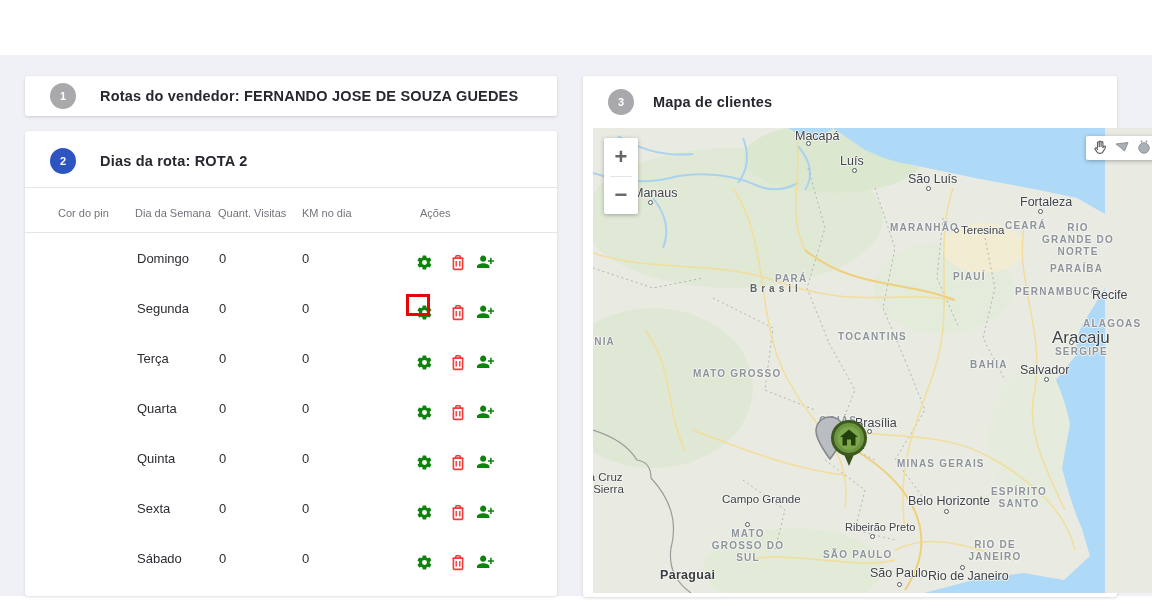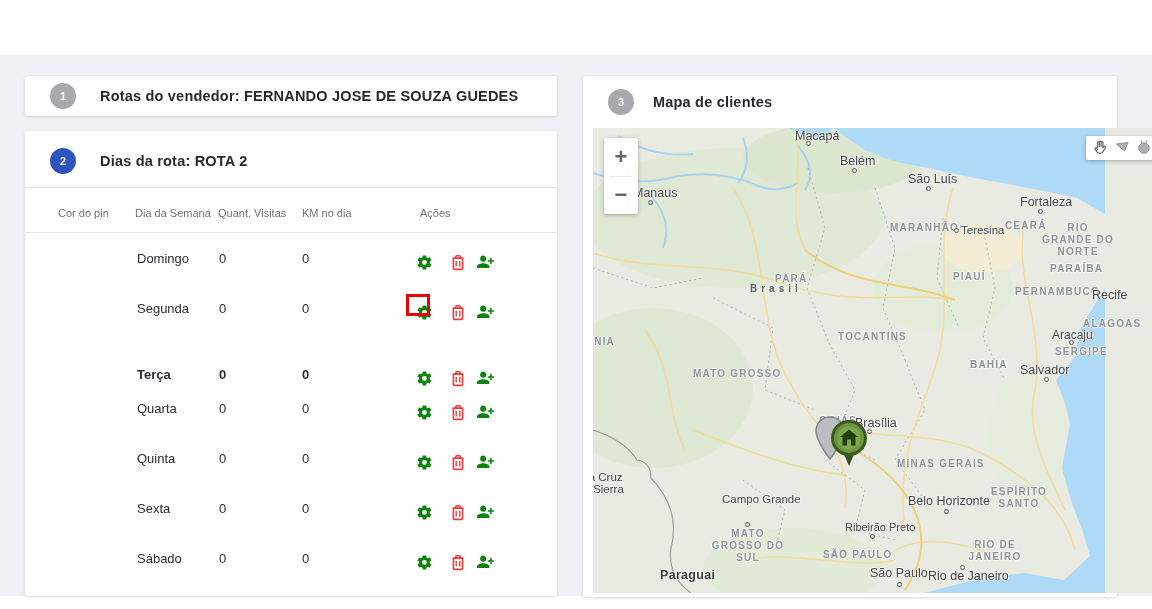"Belém" span.mlabel { text: Belém -> Luís }
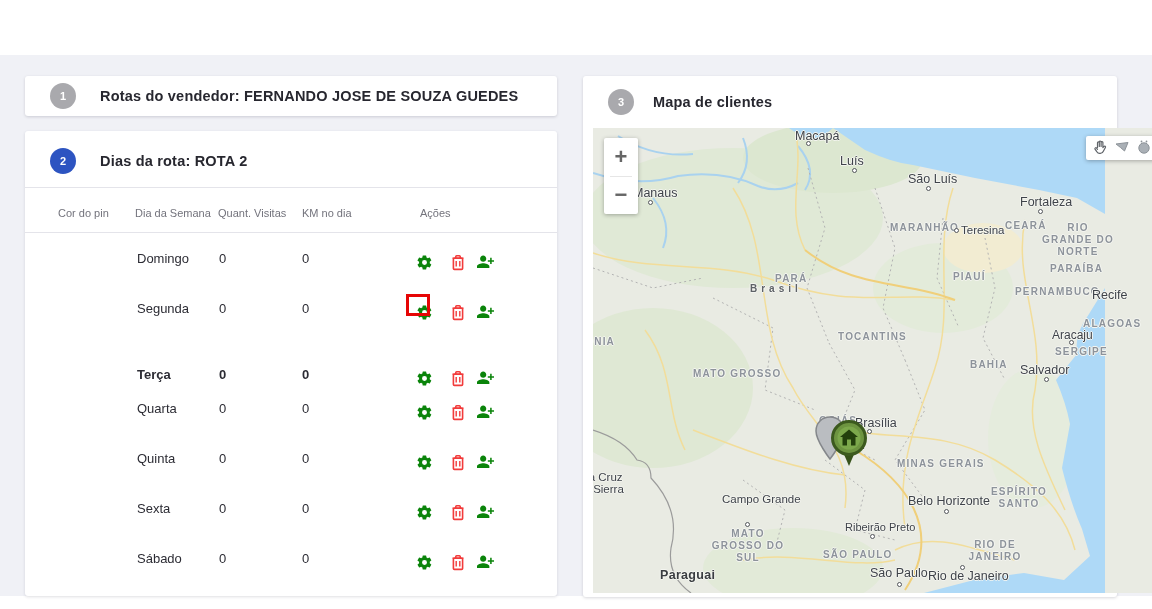"Aracaju" span.mlabel { font-size: 12px -> 17px }
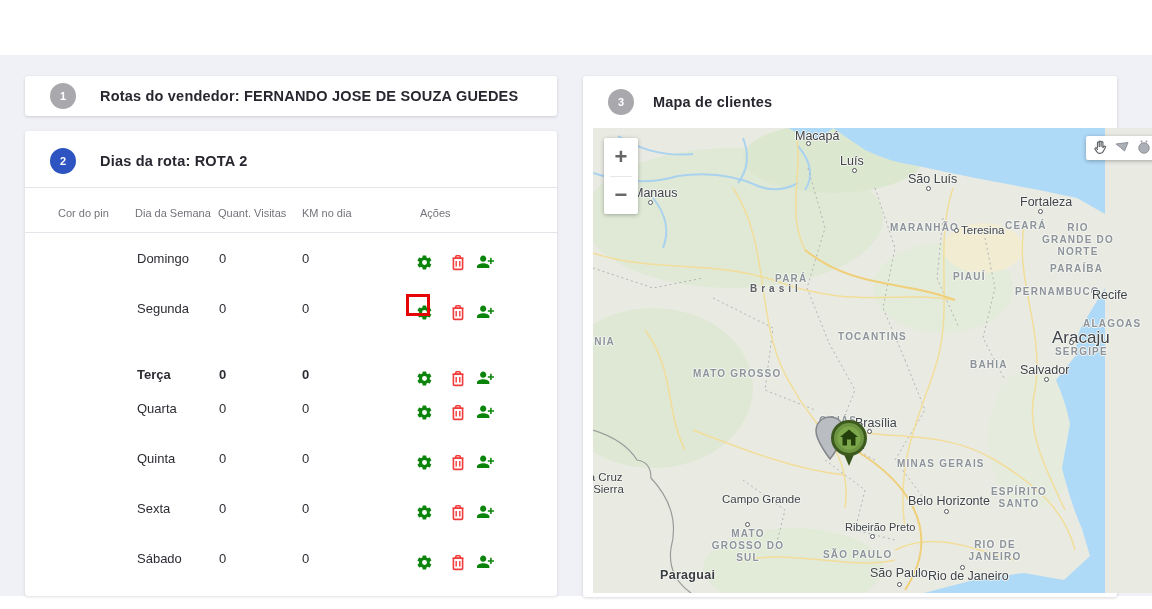"Terça" div.row { font-weight: bold -> none; top: 218px -> 202px }
